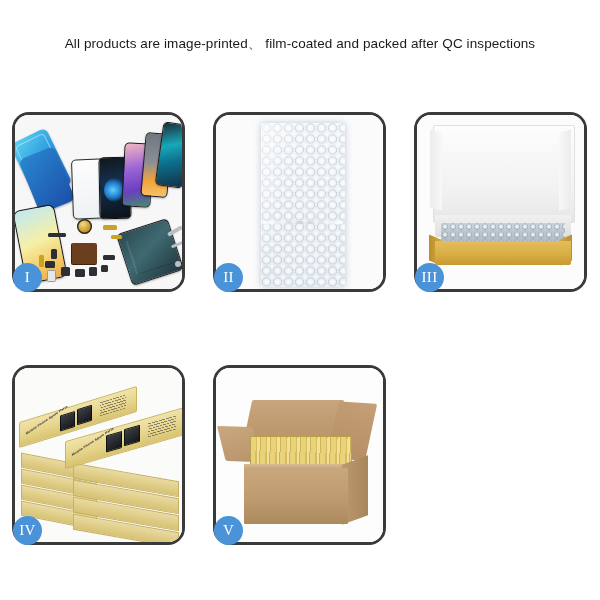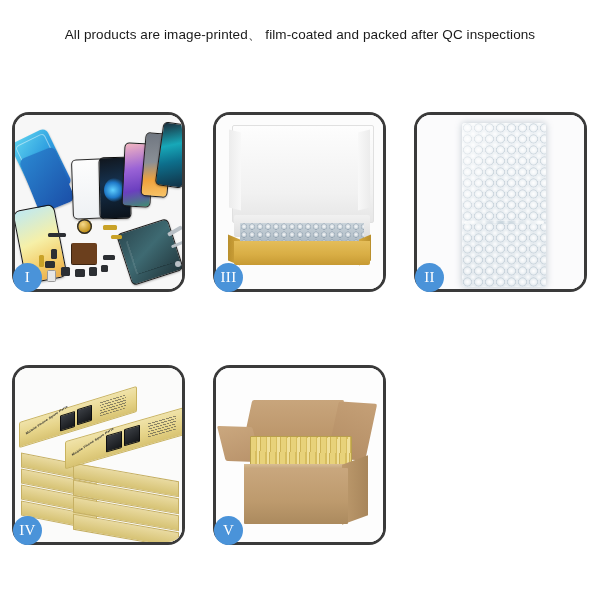"All products are image-printed、" .subtitle { margin-top: none -> 9px }
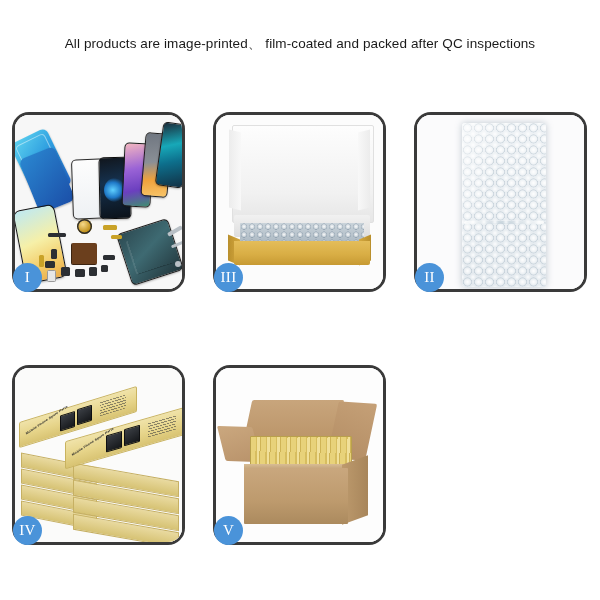"III" div.panel { order: before "II" -> after "II" }
